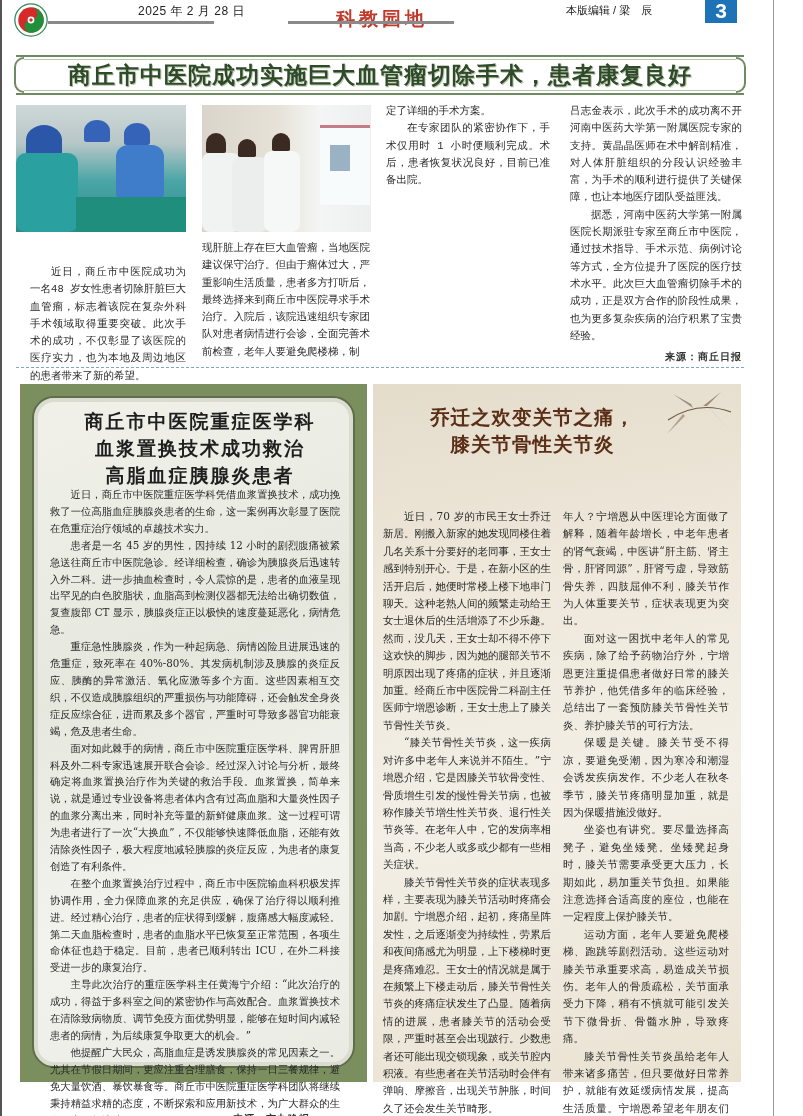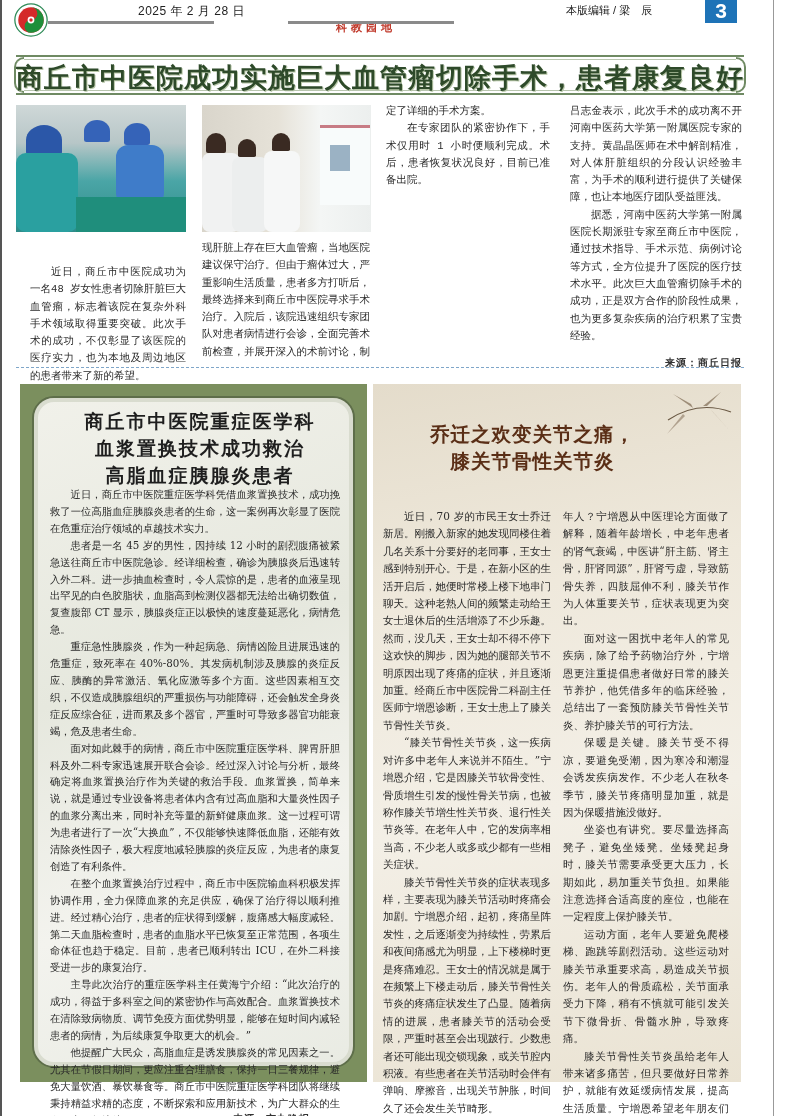"科教园地" .section-name { font-size: 11px -> 19px; top: 20px -> 6px }
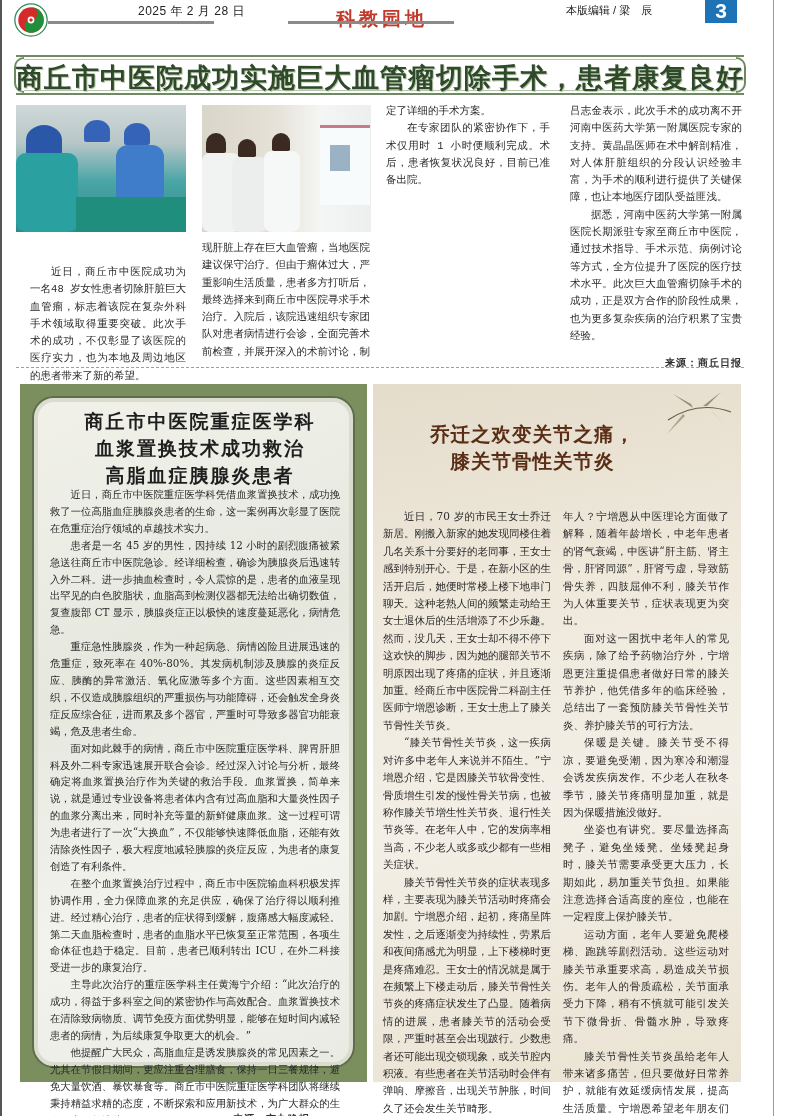"商丘市中医院成功实施巨大血管瘤切除手术，患者康复良好" .banner-title { font-size: 27px -> 23px }
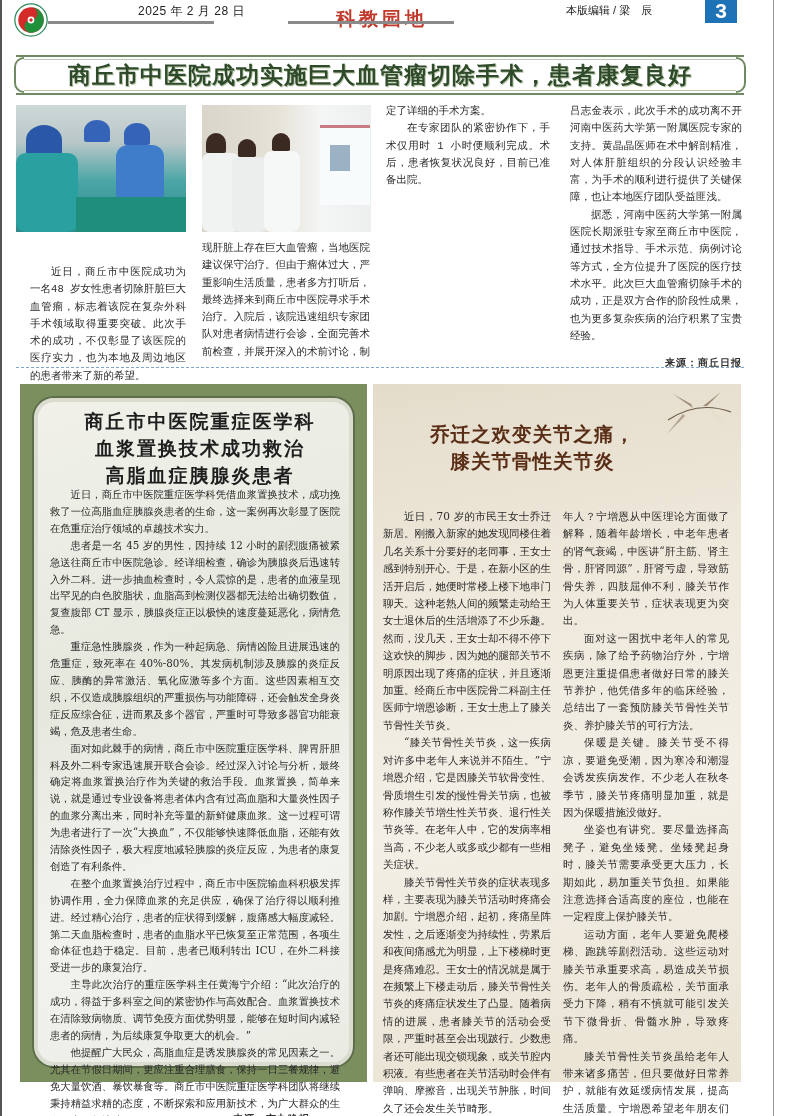"现肝脏上存在巨大血管瘤，当地医院建议保守治疗。但由于瘤体过大，严重影响生活质量，" p.cont { text: 并展开深入的术前讨论 -> 老年人要避免爬楼梯 }
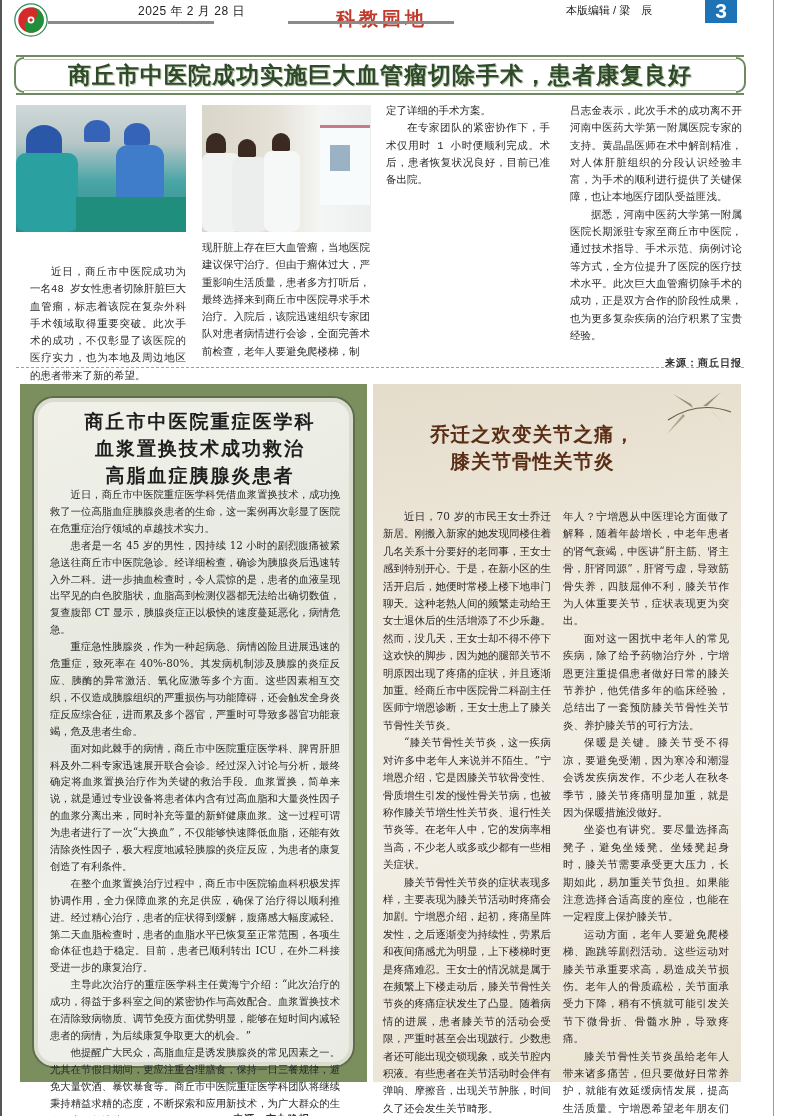"来源：商丘日报" .source { margin-top: 10px -> 4px }
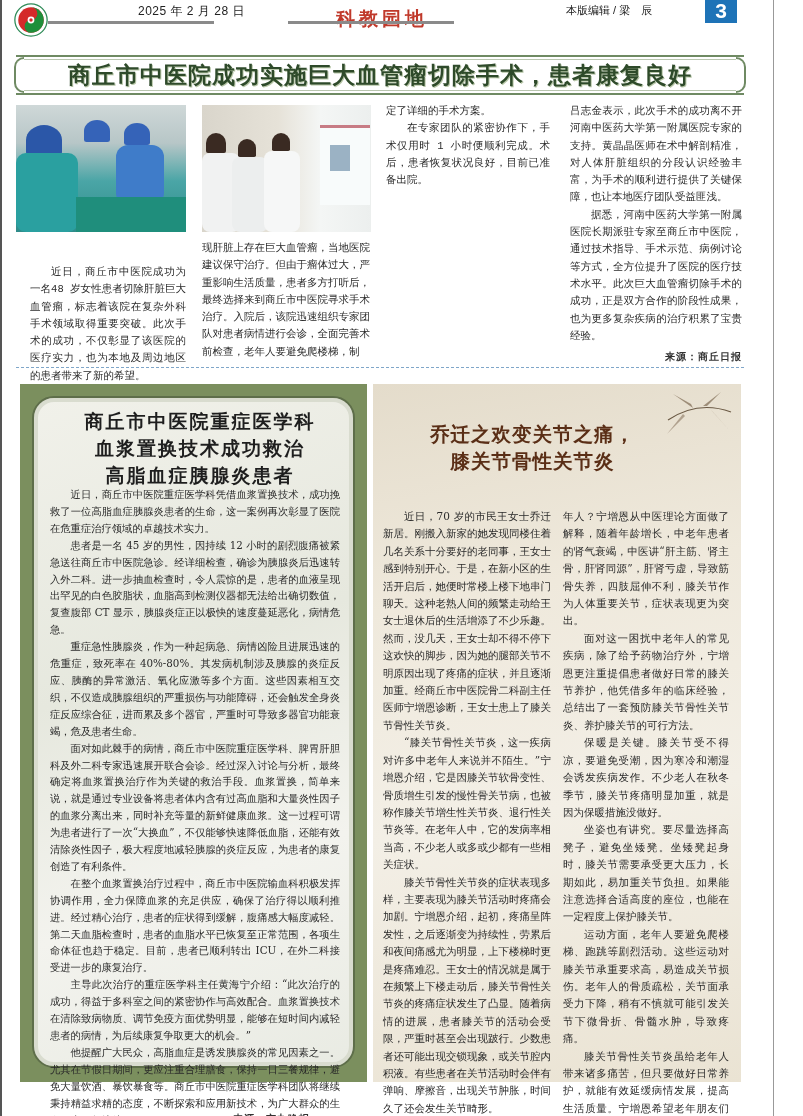"乔迁之欢变关节之痛，" .parch-title { margin-top: 17px -> none }
